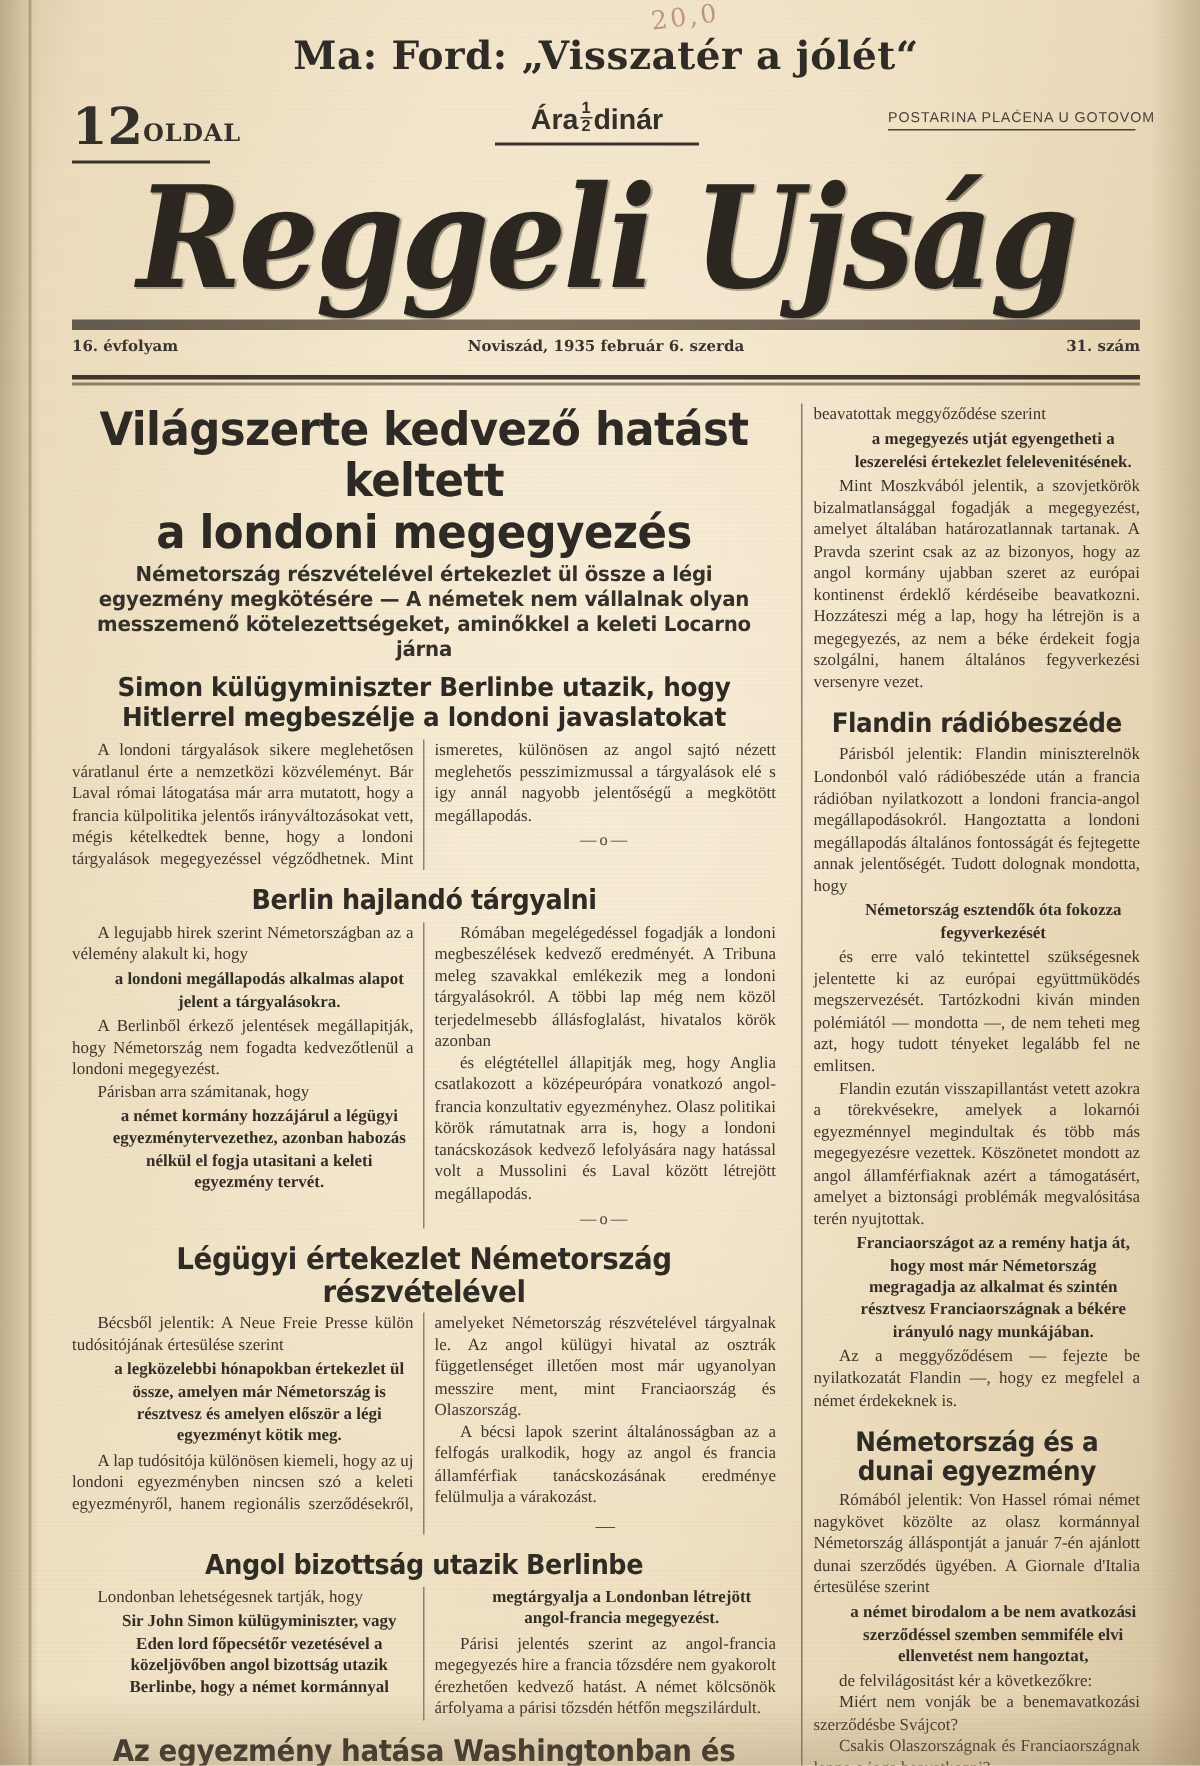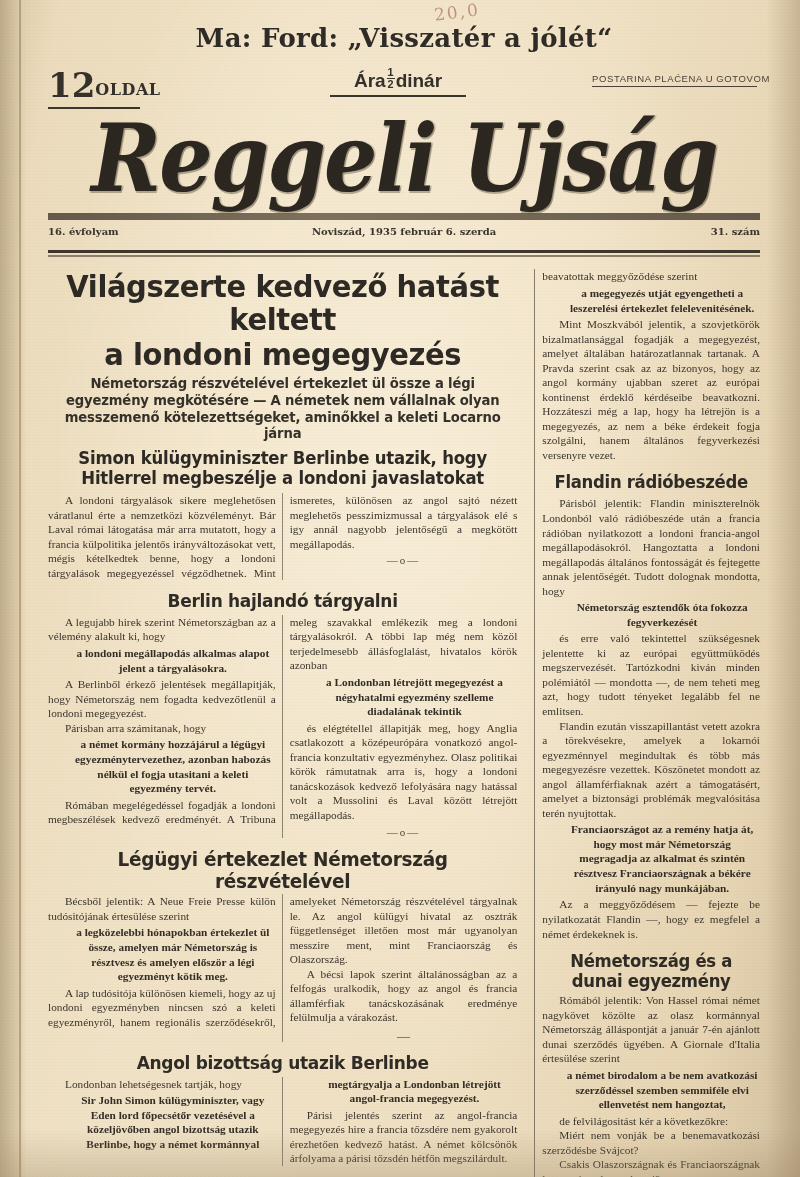"a Londonban létrejött megegyezést a" p.quote { html: <p>a Londonban létrejött megegyezést a négyhatalmi egyezmény szelleme diadalának tekintik</p> -> none }
